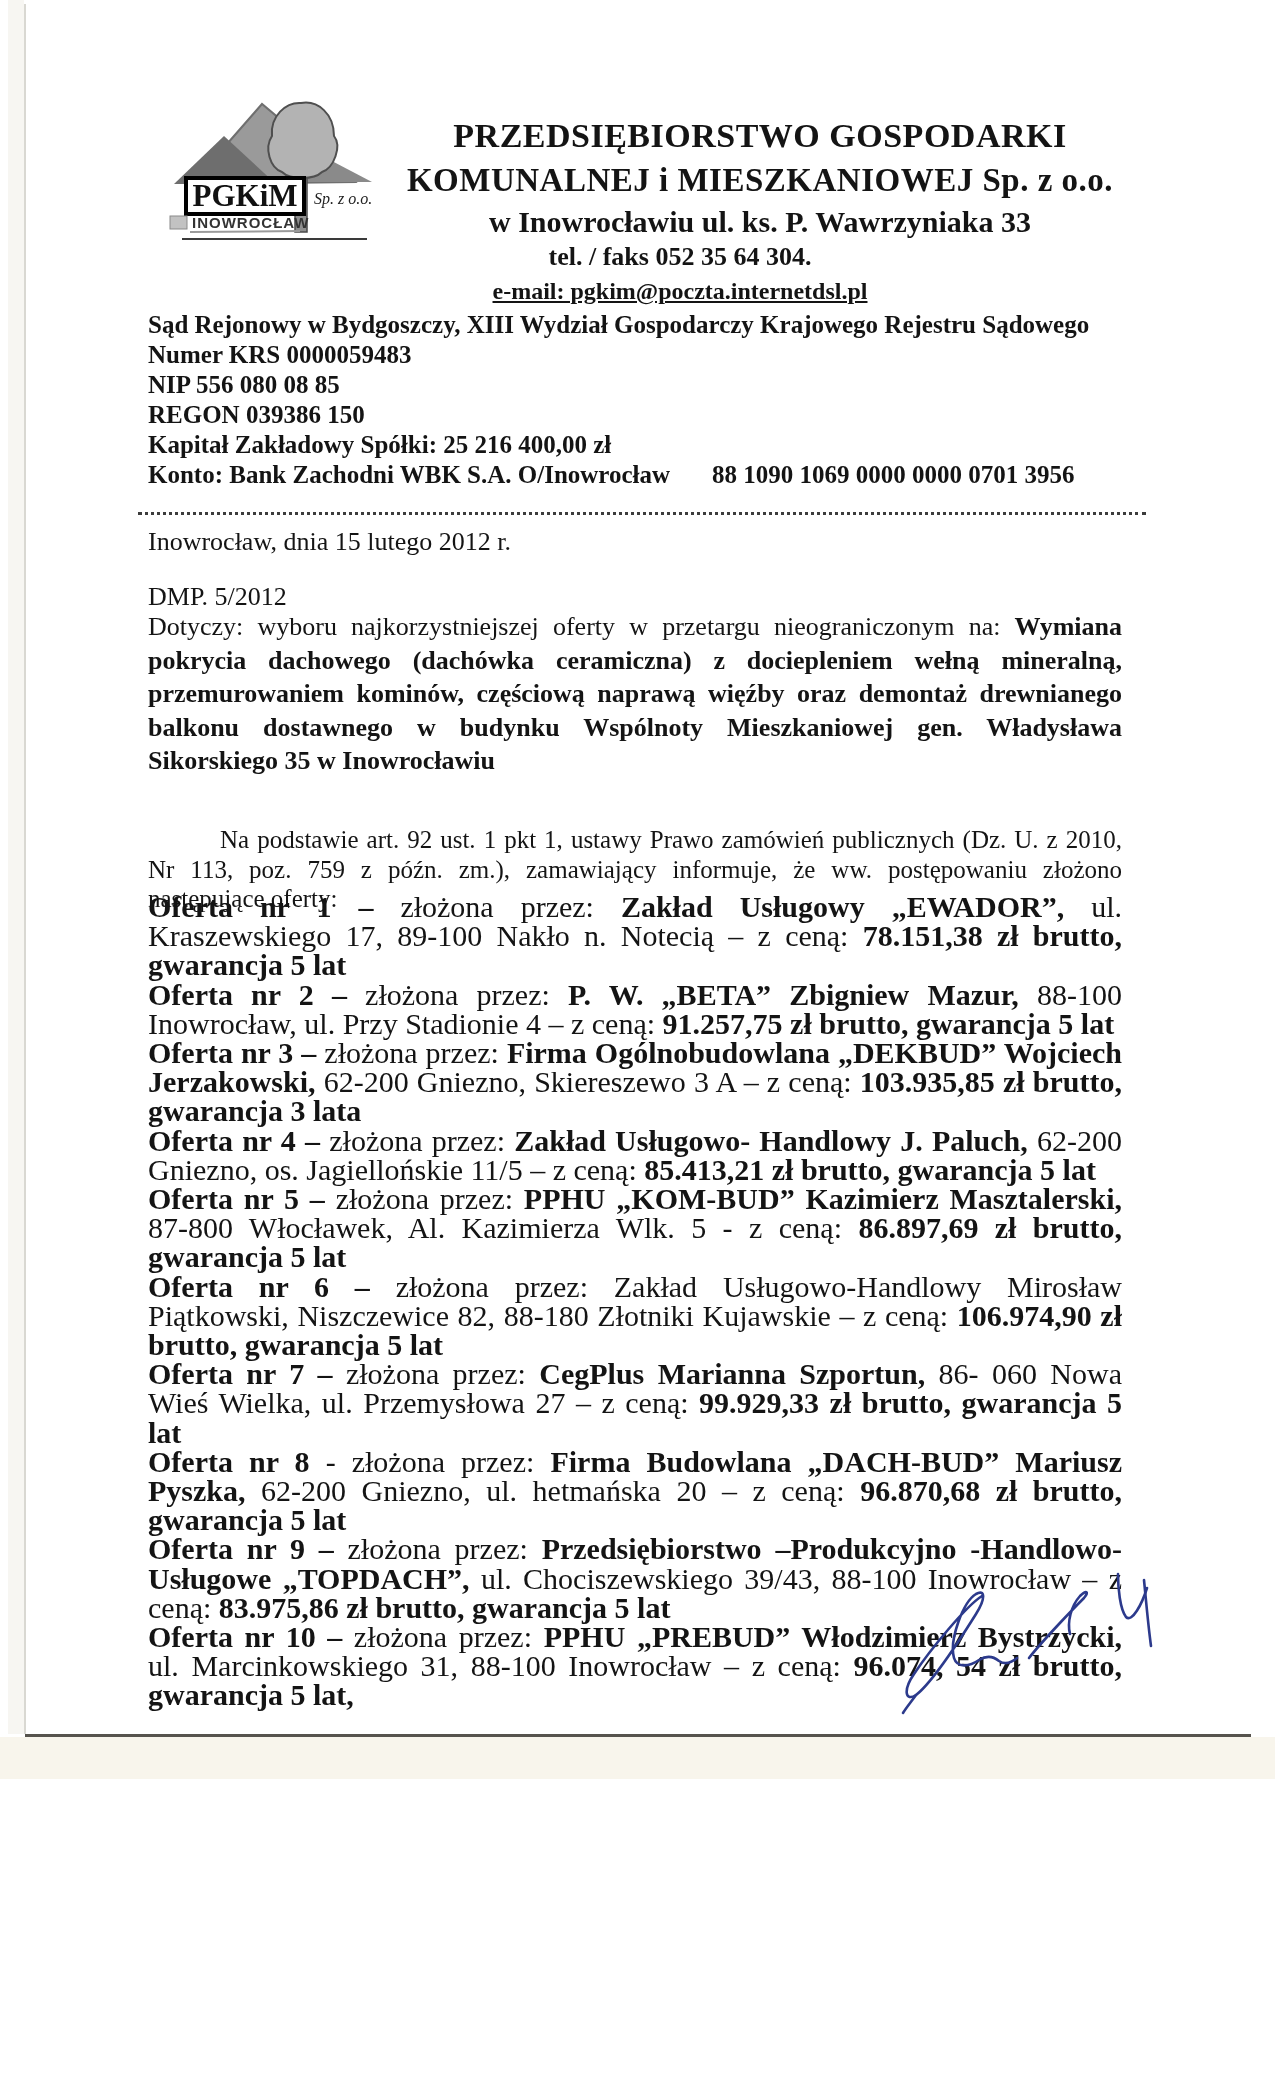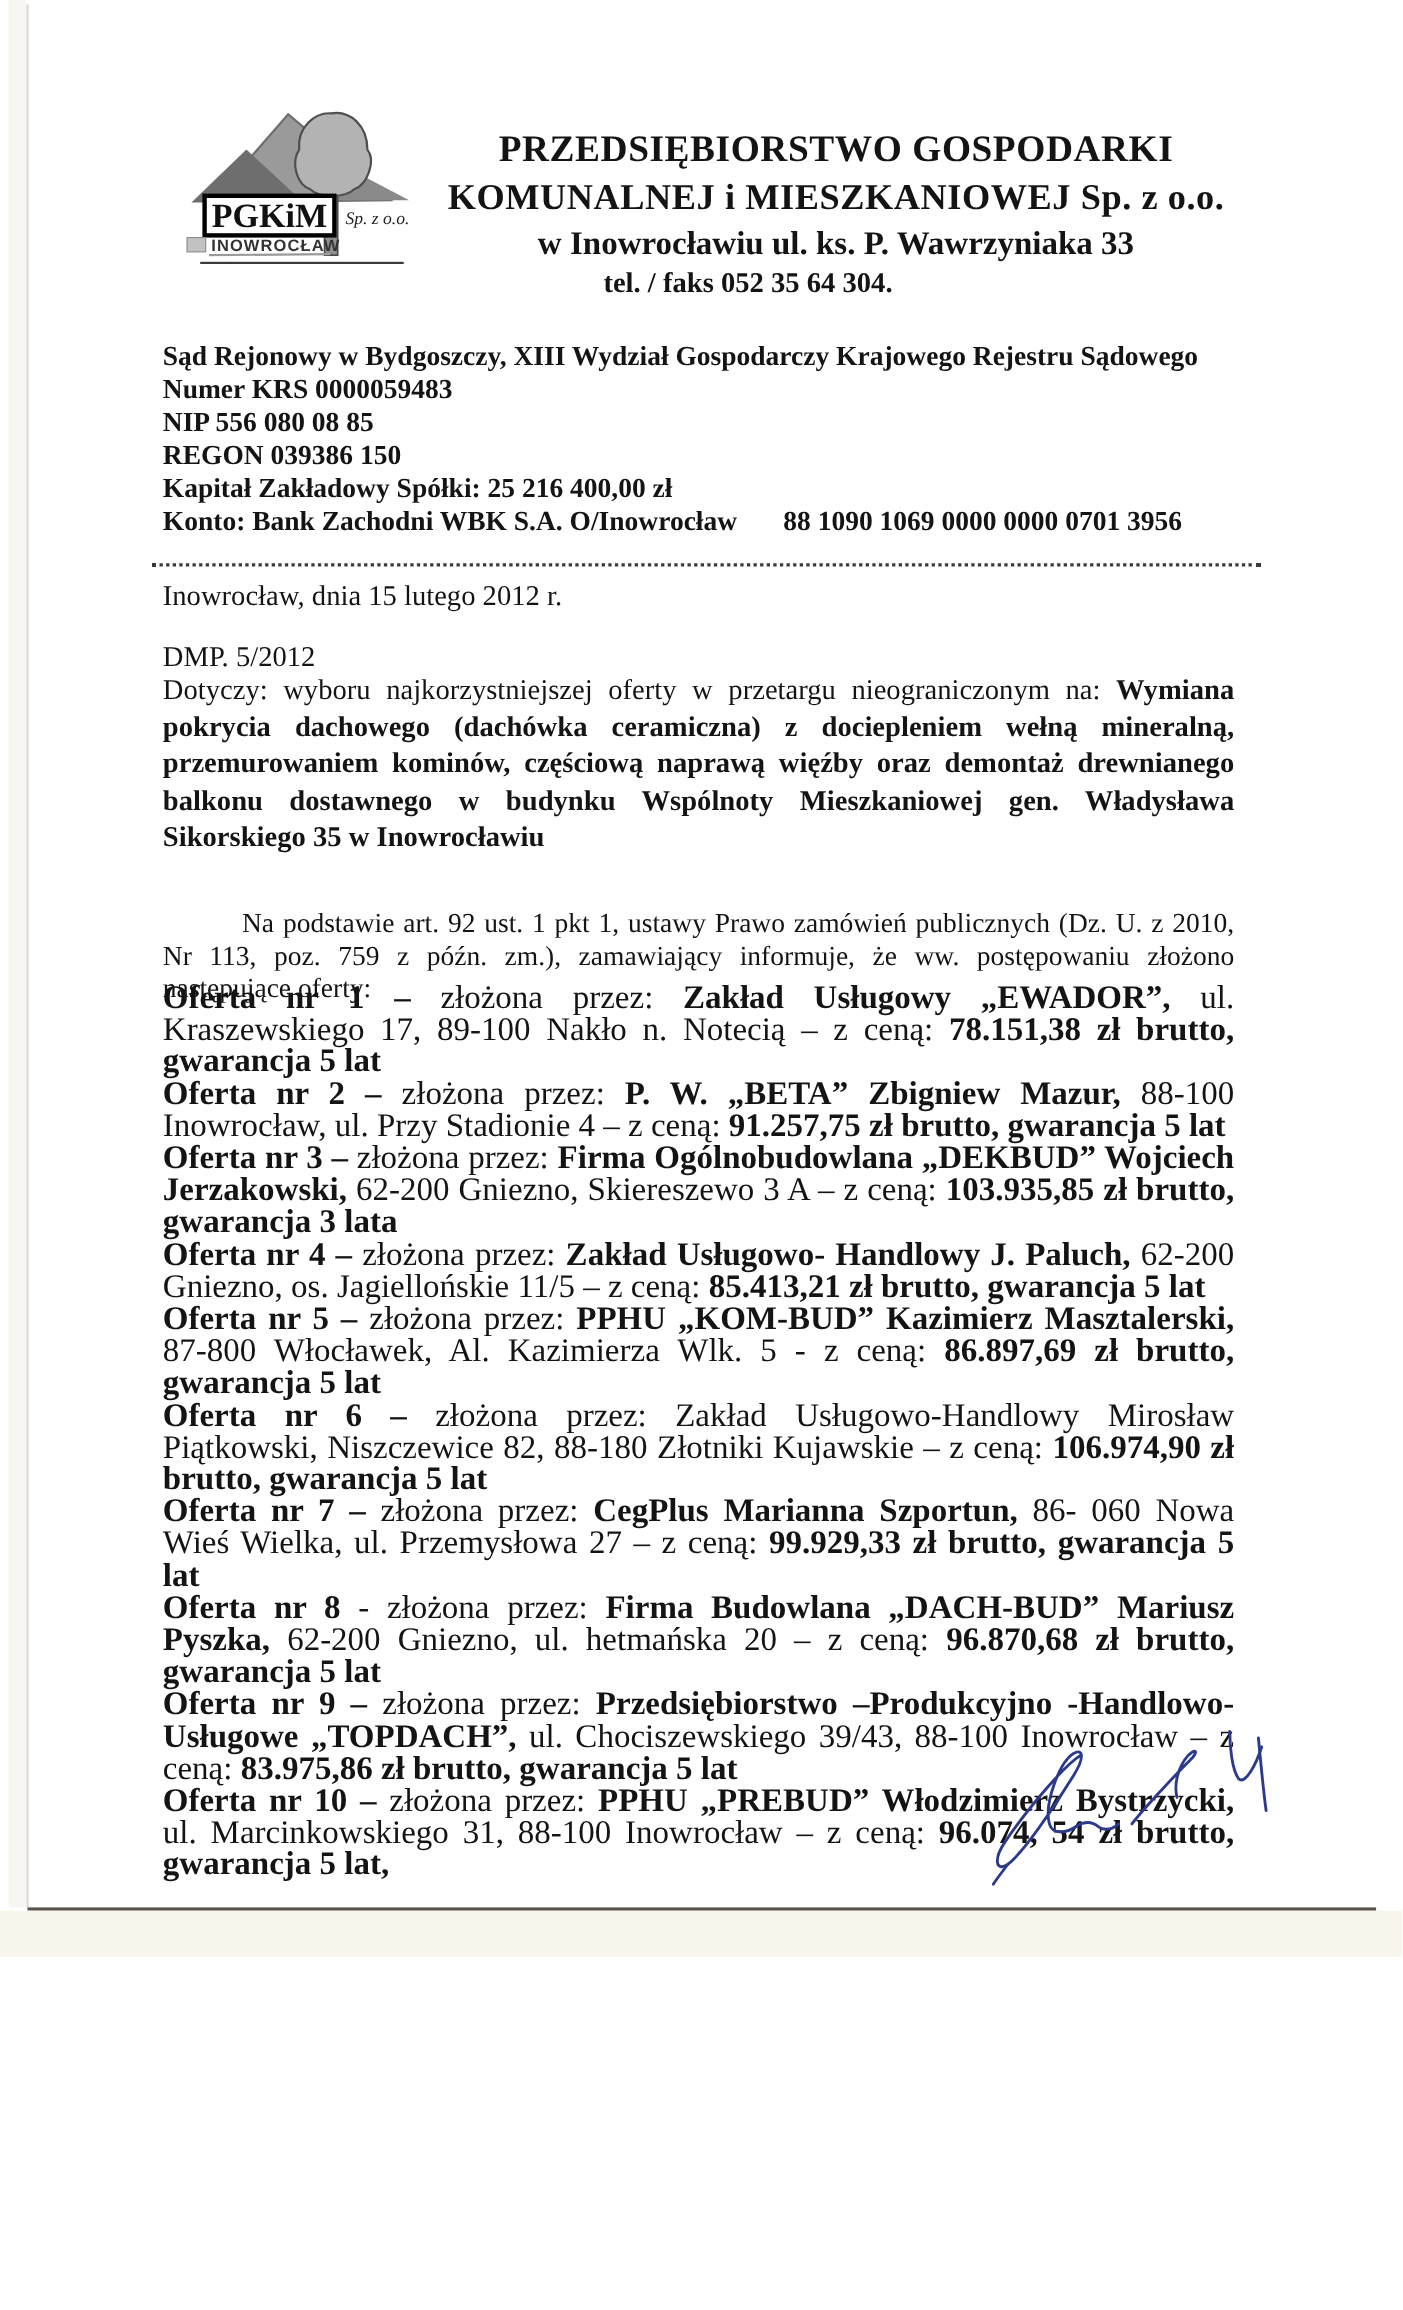"e-mail: pgkim@poczta.internetdsl.pl" div.email { html: none -> <div>e-mail: pgkim@poczta.internetdsl.pl</div> }
